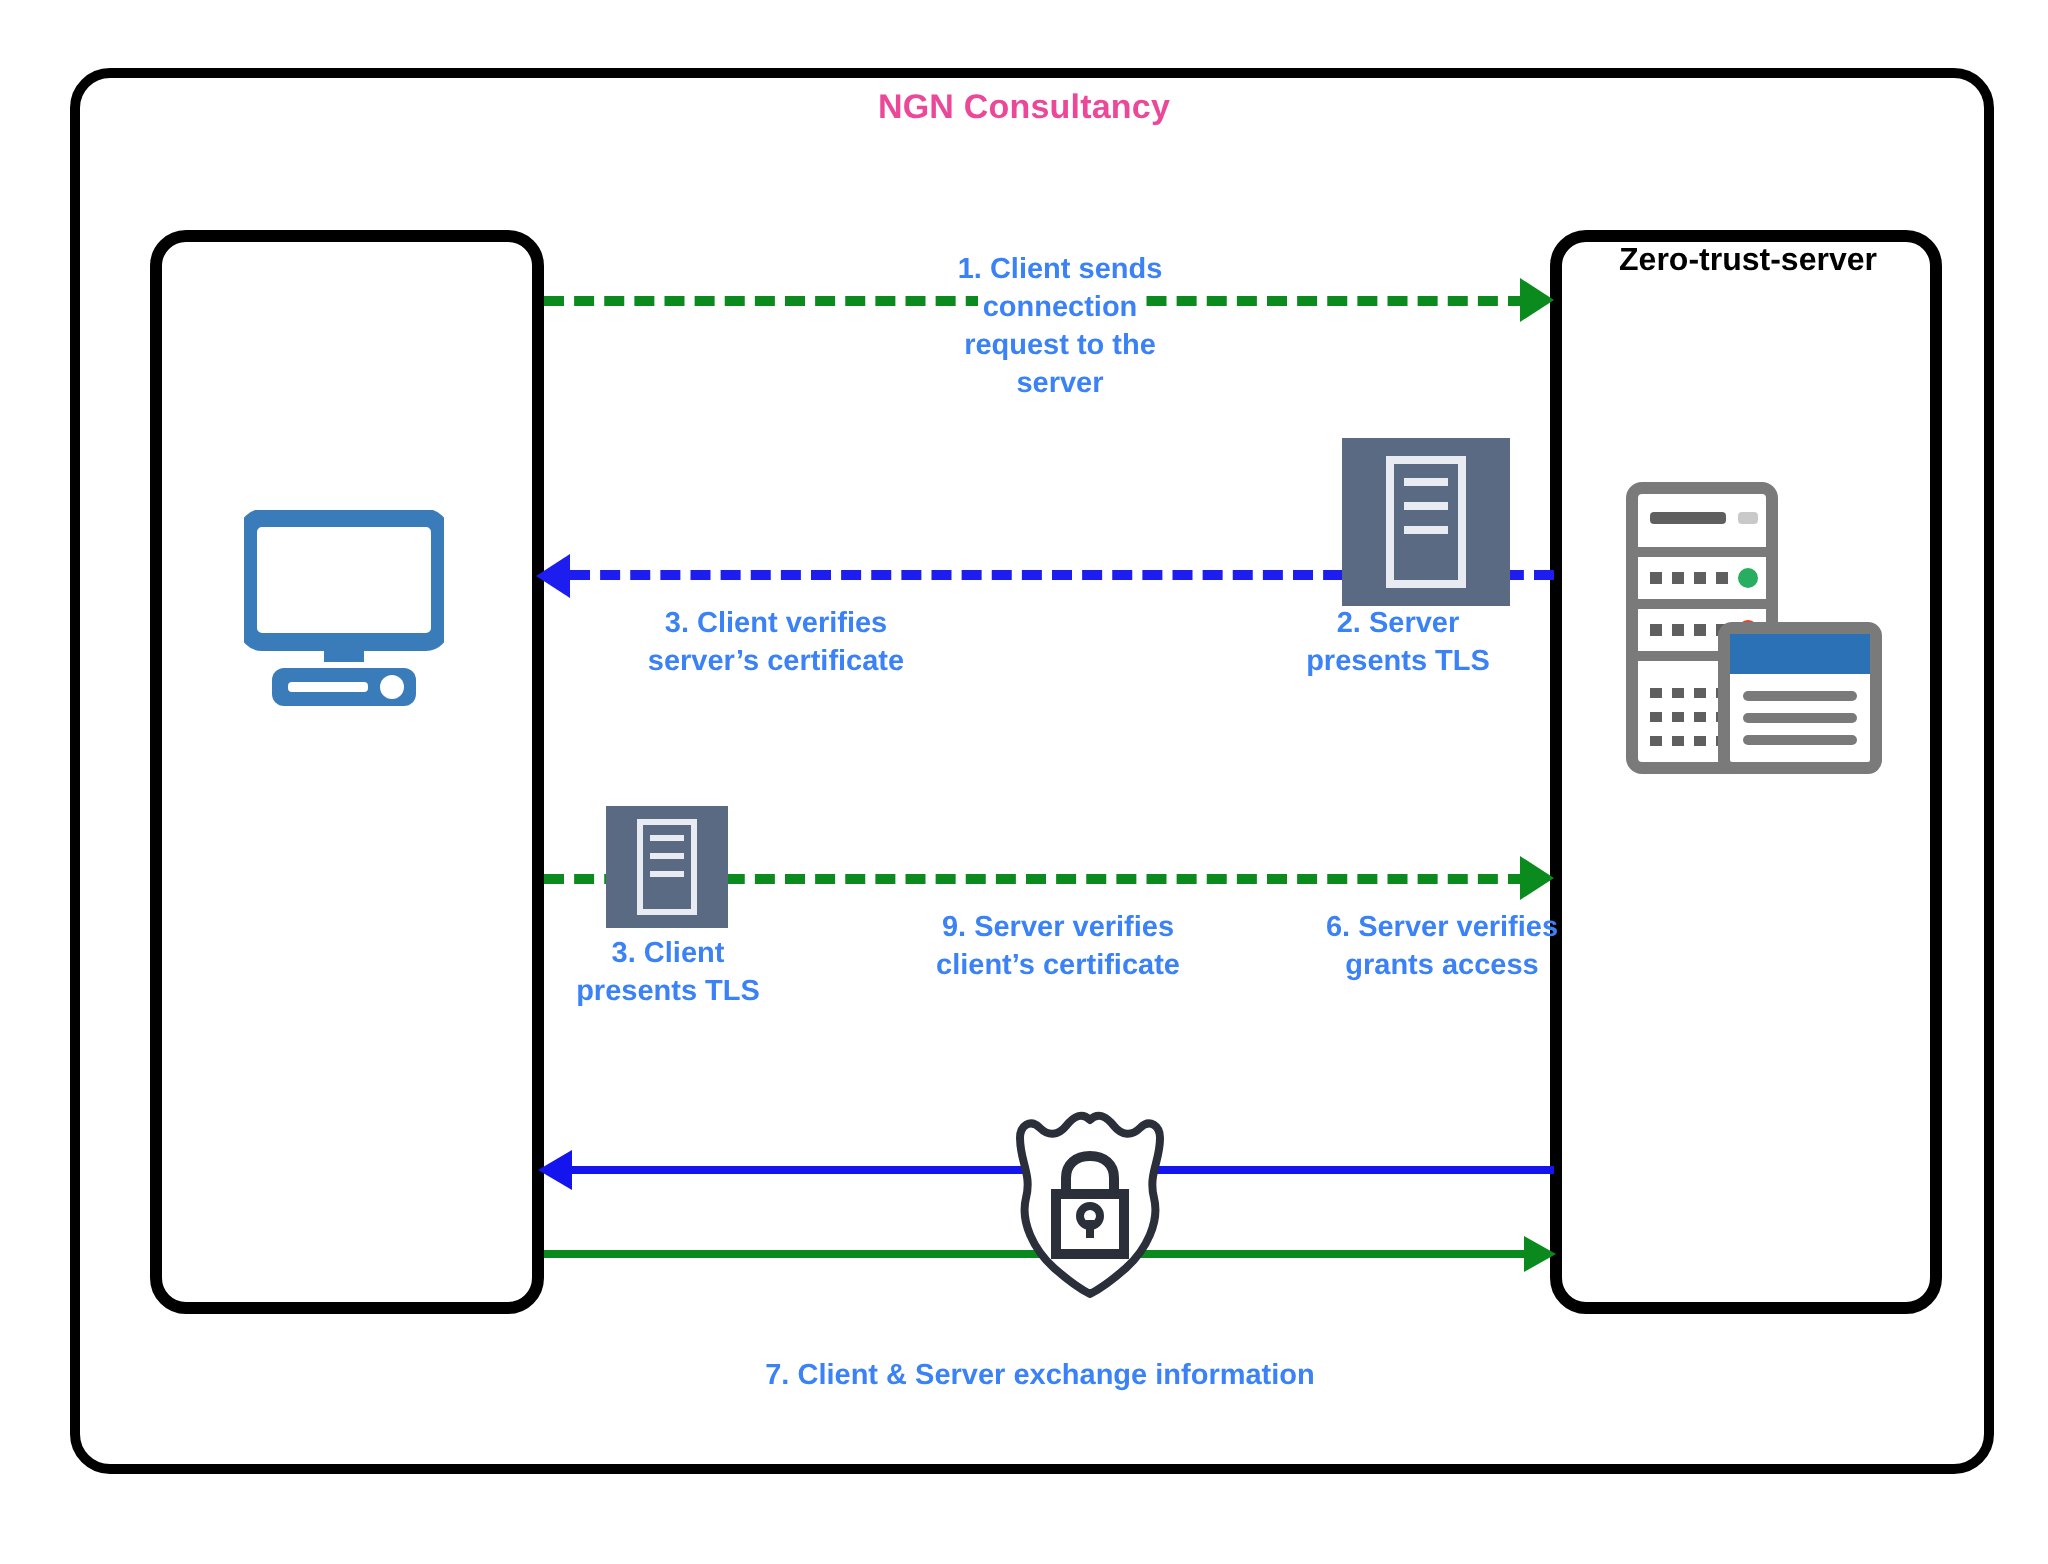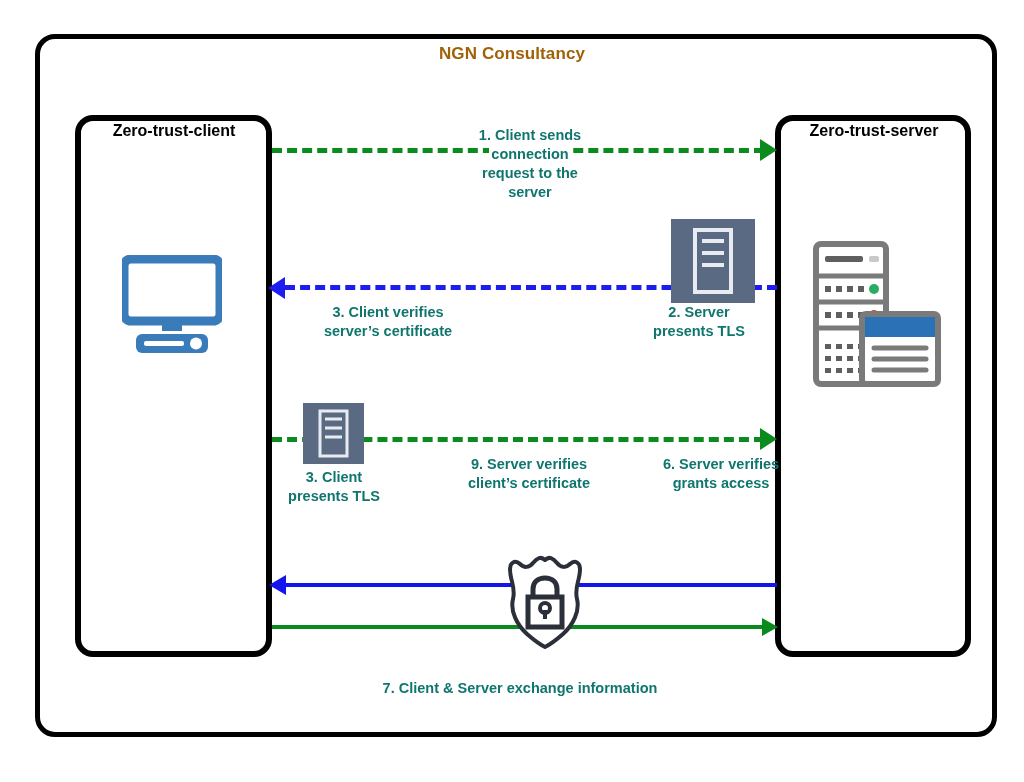"NGN Consultancy" .diagram-title { color: #a16207 -> #ec4899 }
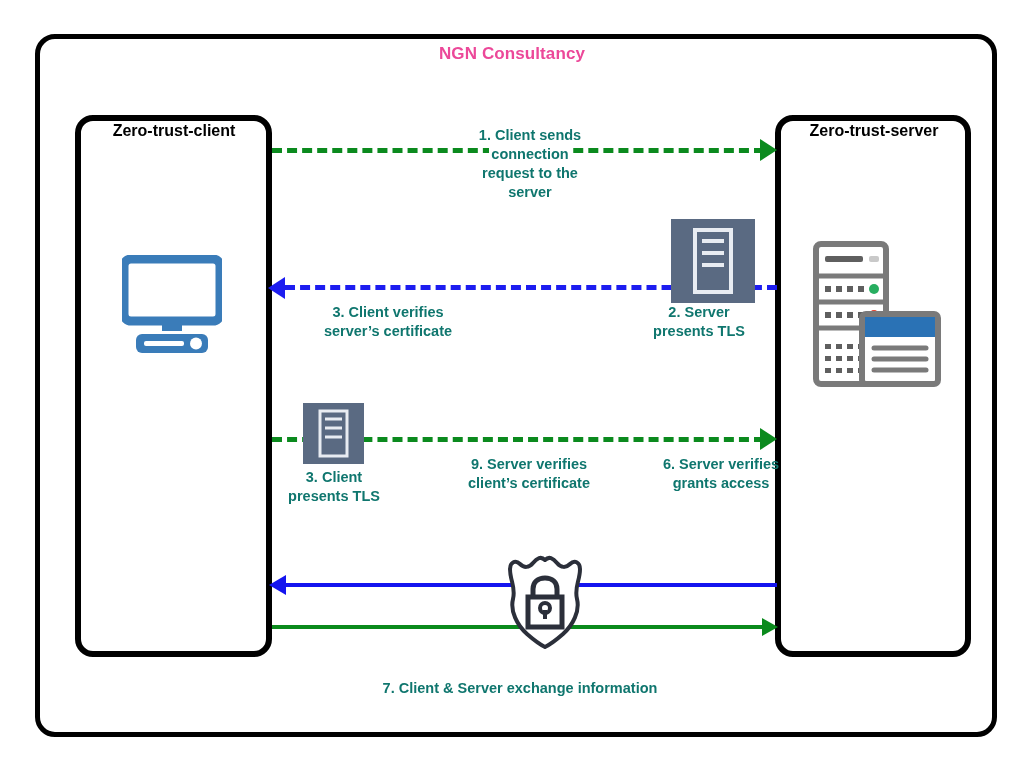"Zero-trust-client" div.node-label { html: <div>Zero-trust-client</div> -> none }
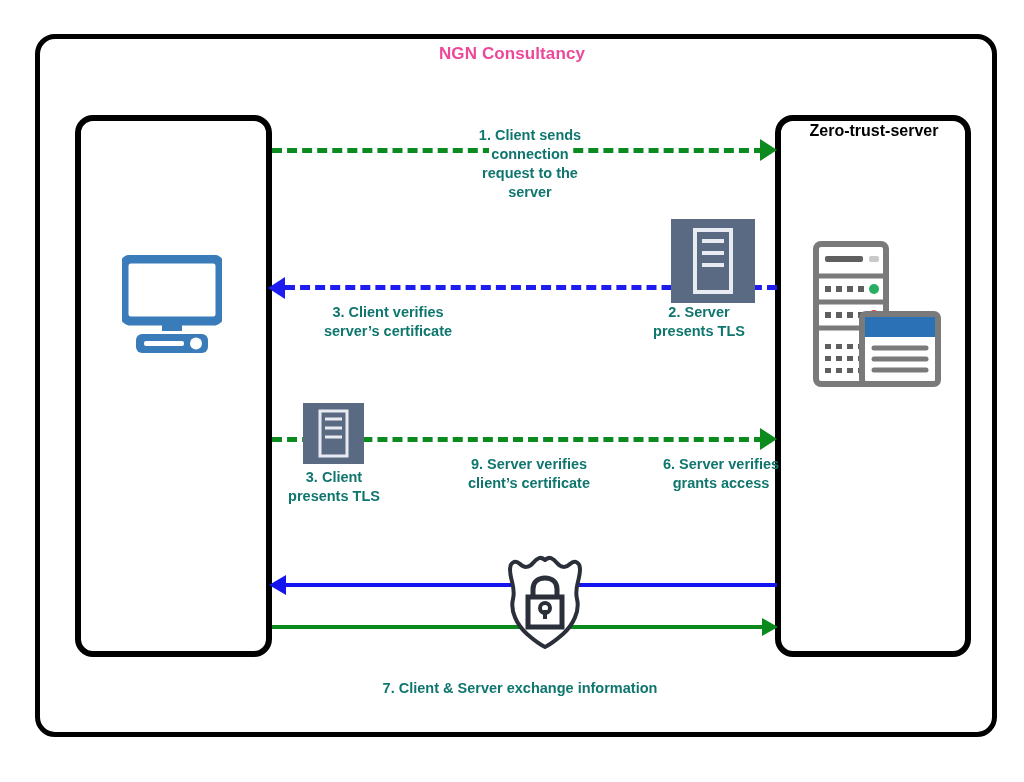"1. Client sends" .step-label { color: #0f766e -> #3b82f6 }
